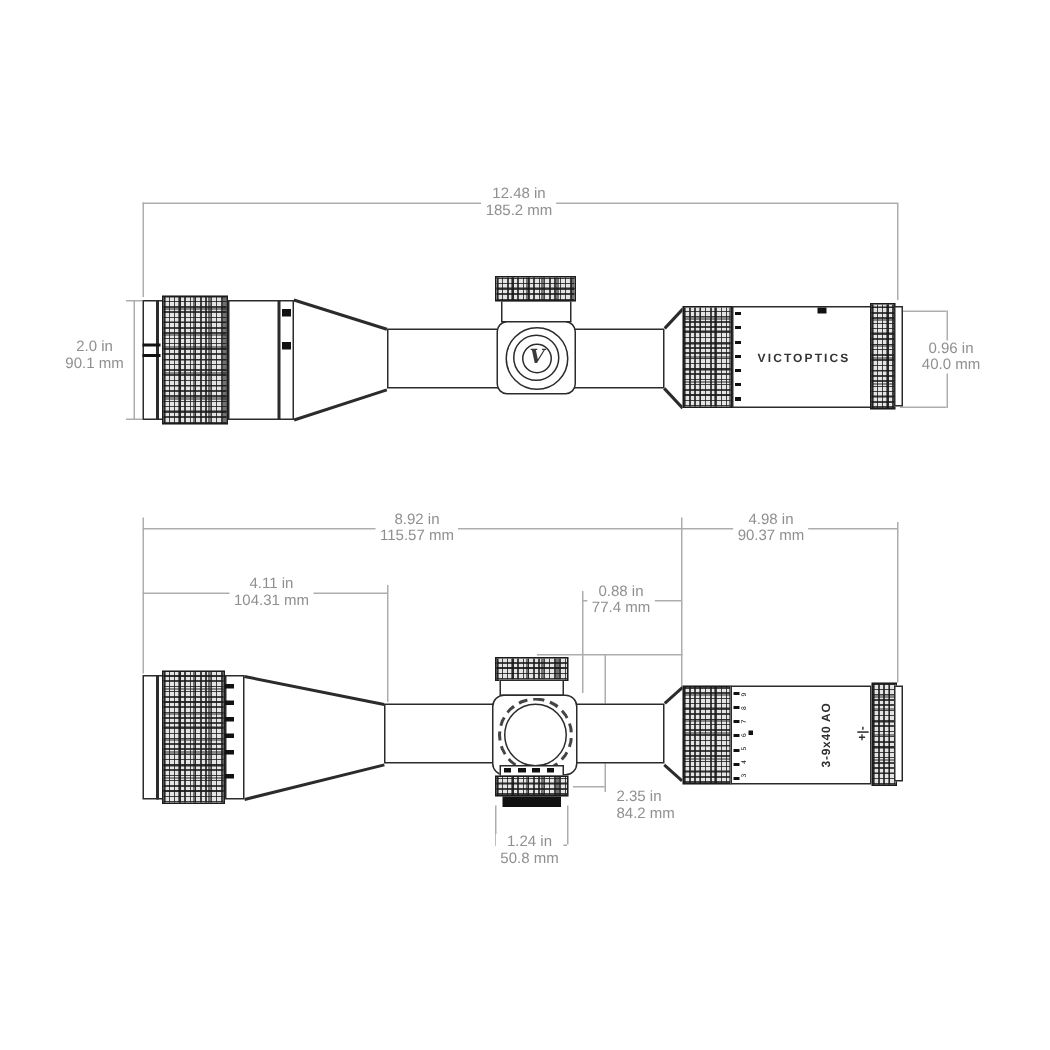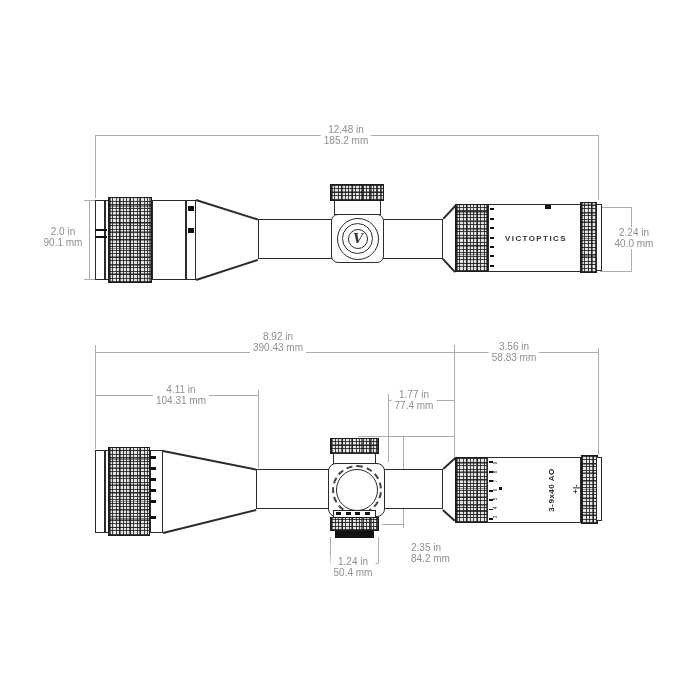"2.24 in" span { text: 2.24 -> 0.96 }
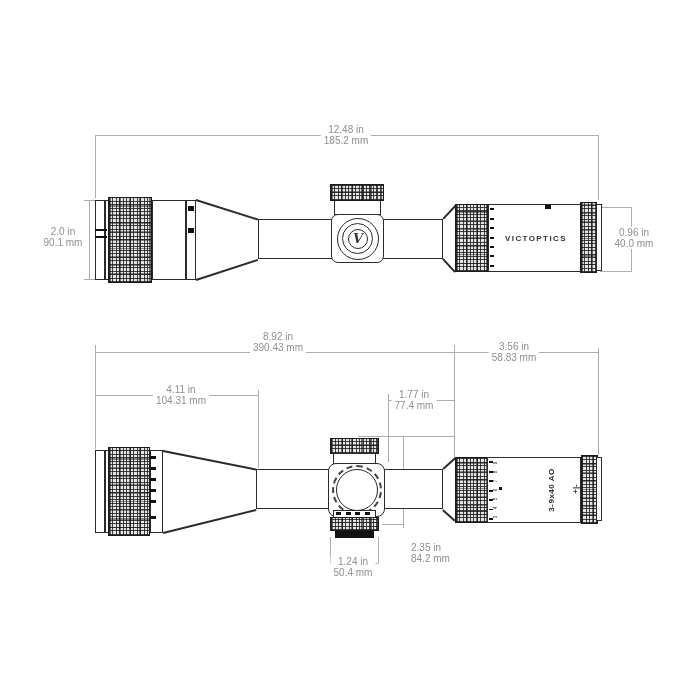"8.92 in" div.dimlabel { top: 331px -> 341px }
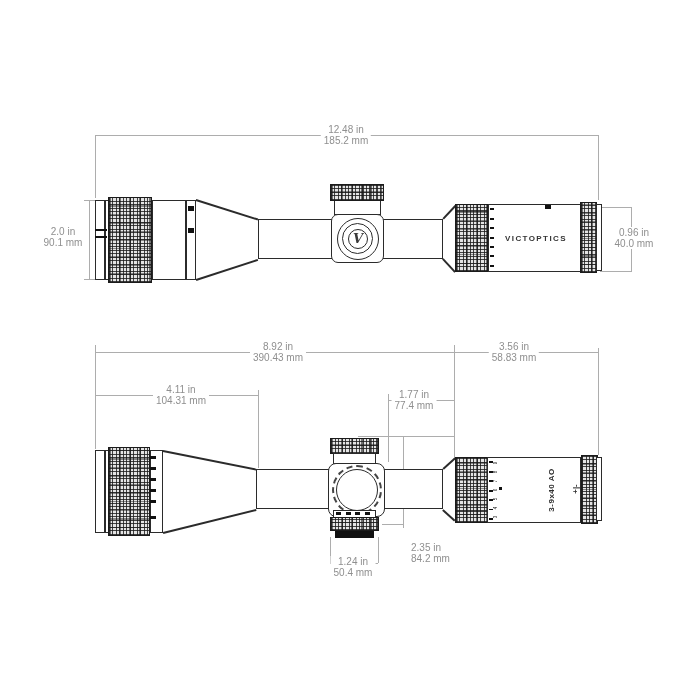"3.56 in" span { text: 3.56 -> 4.98 }
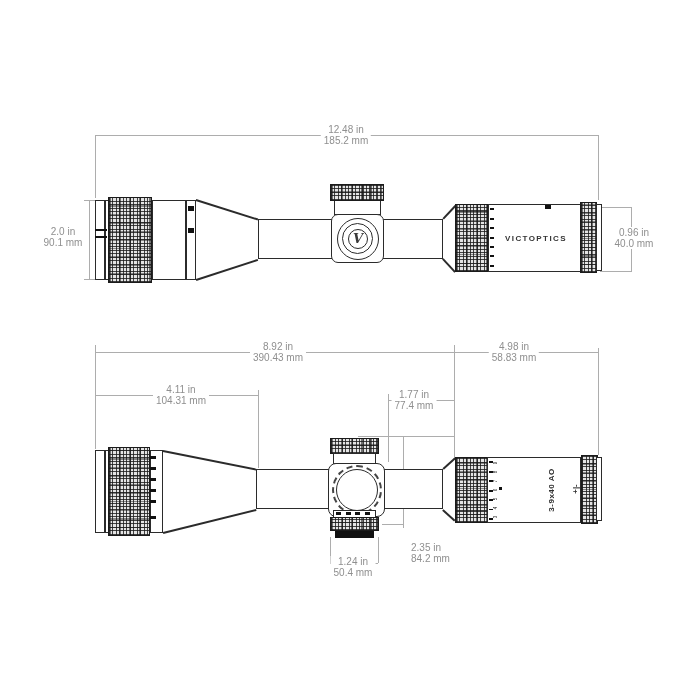"390.43 mm" span { text: 390.43 -> 115.57 }
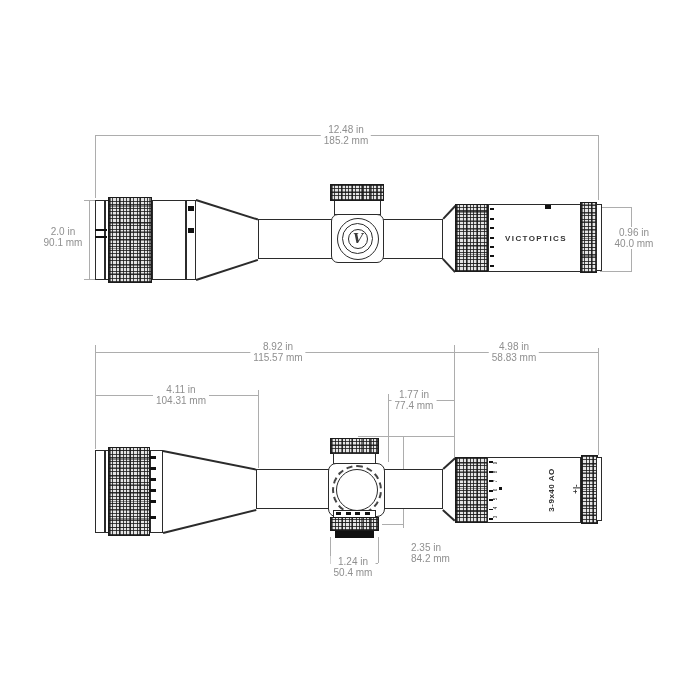"58.83 mm" span { text: 58.83 -> 90.37 }
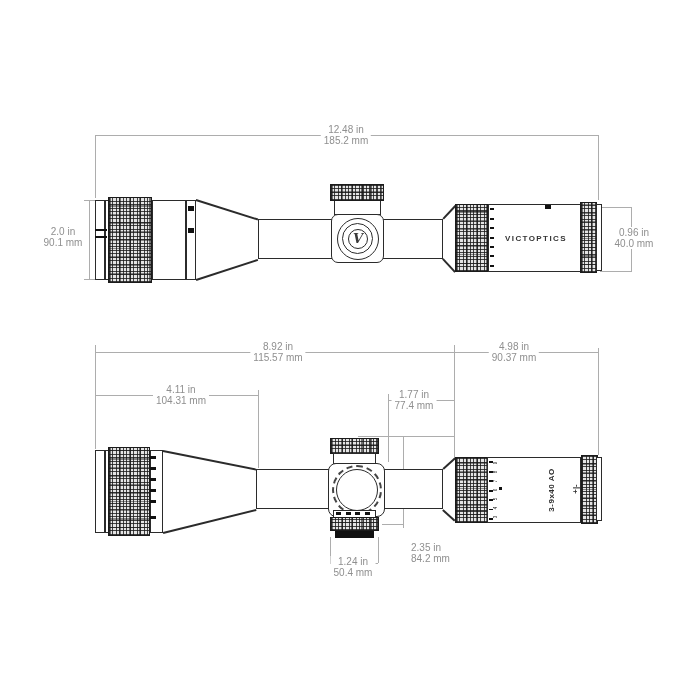"1.77 in" span { text: 1.77 -> 0.88 }
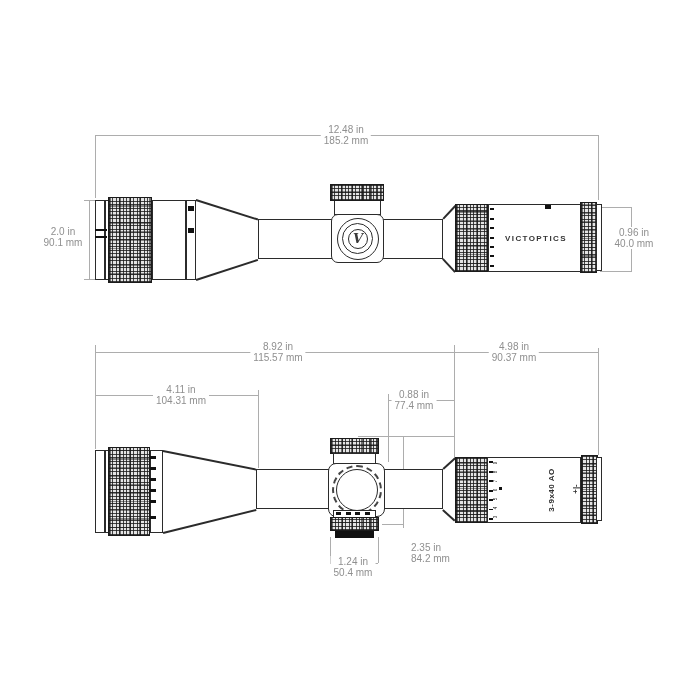"2.35 in" div.dimlabel { top: 542px -> 526px }
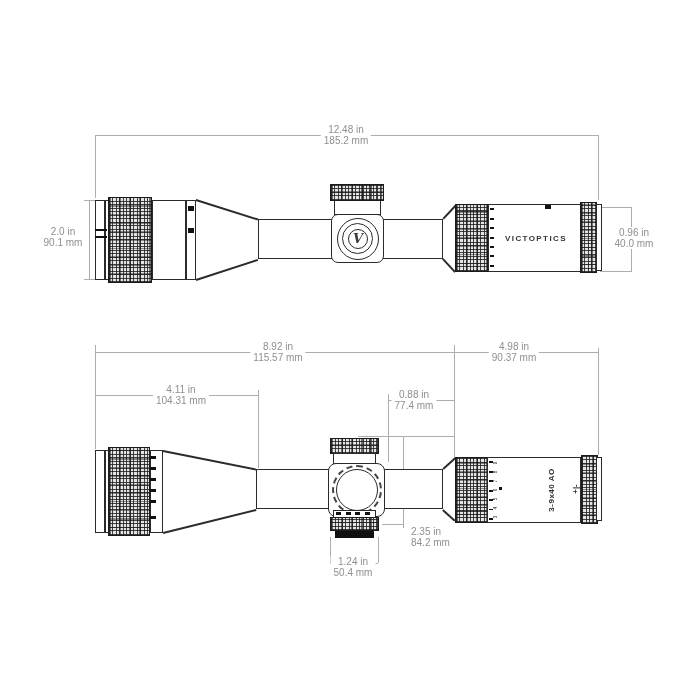"50.4 mm" span { text: 50.4 -> 50.8 }
